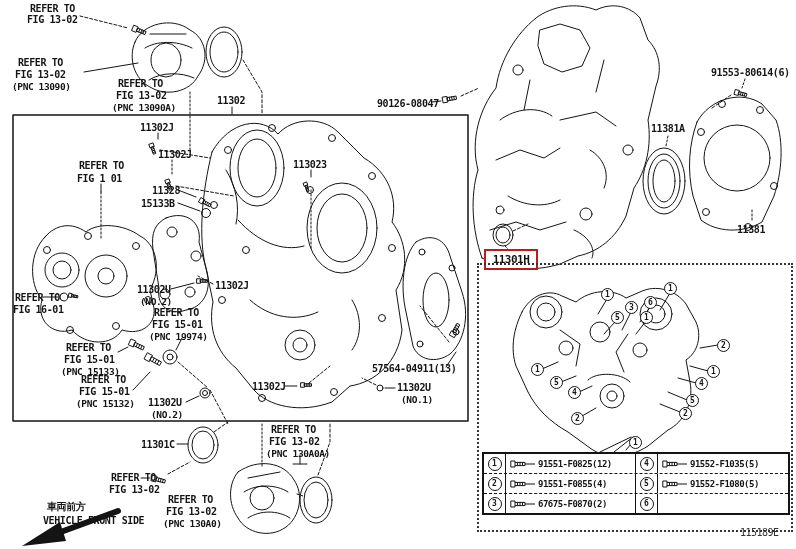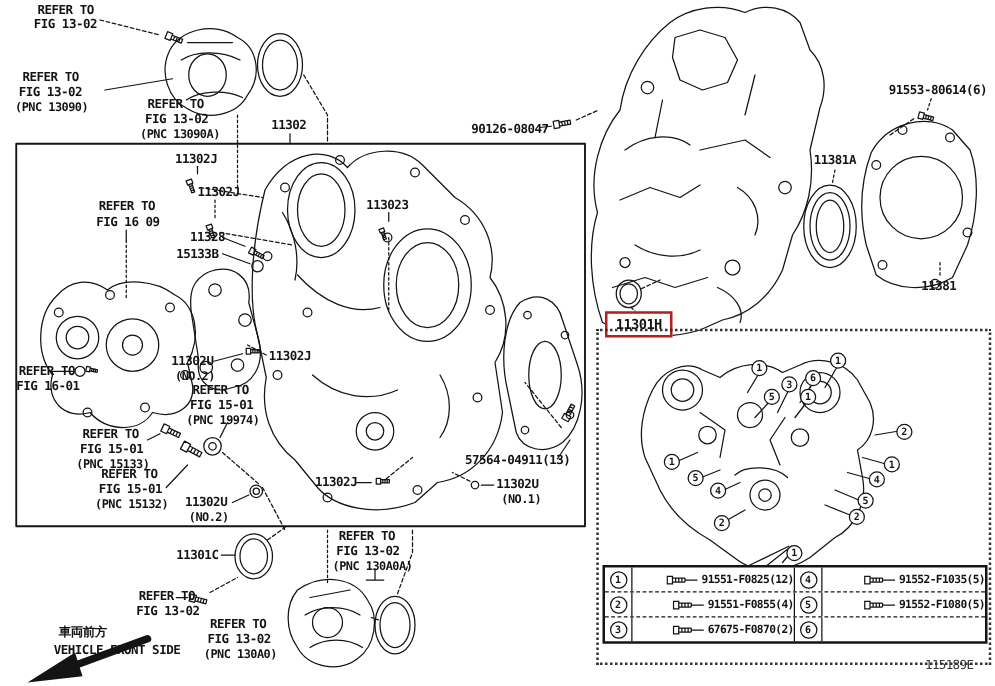"FIG 16 09" div.lbl { text: 16 09 -> 1 01 }
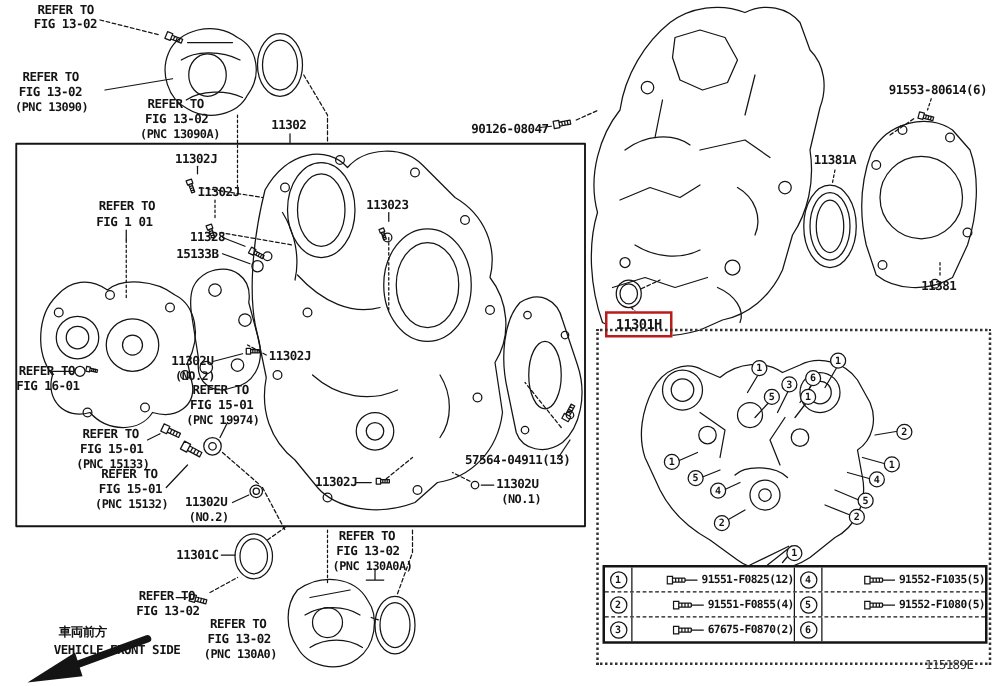"91551-F0825(12)" .fpart { justify-content: flex-end -> none }
